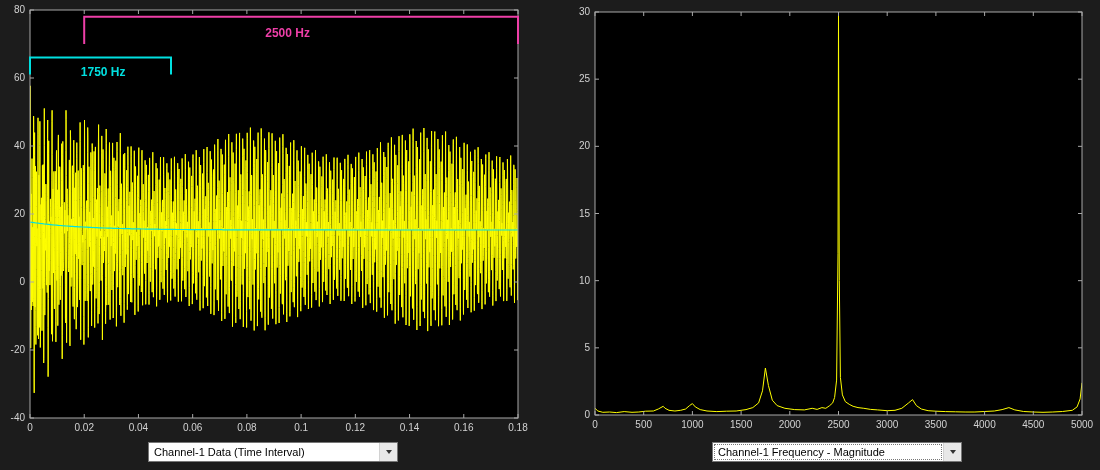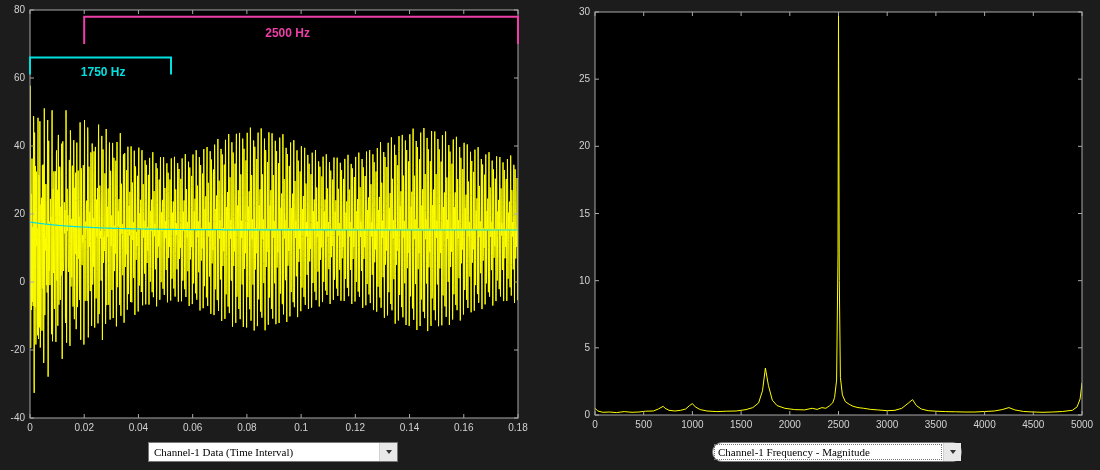"Channel-1 Data (Time Interval)" .dd-label { font-family: Liberation Serif, serif -> none }
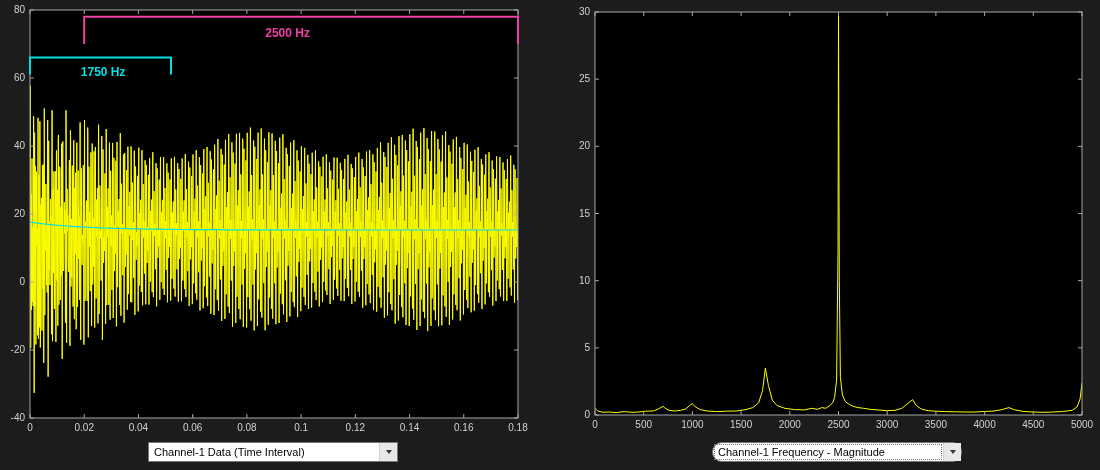"Channel-1 Frequency - Magnitude" #right-dd { border-radius: 10px -> none }
